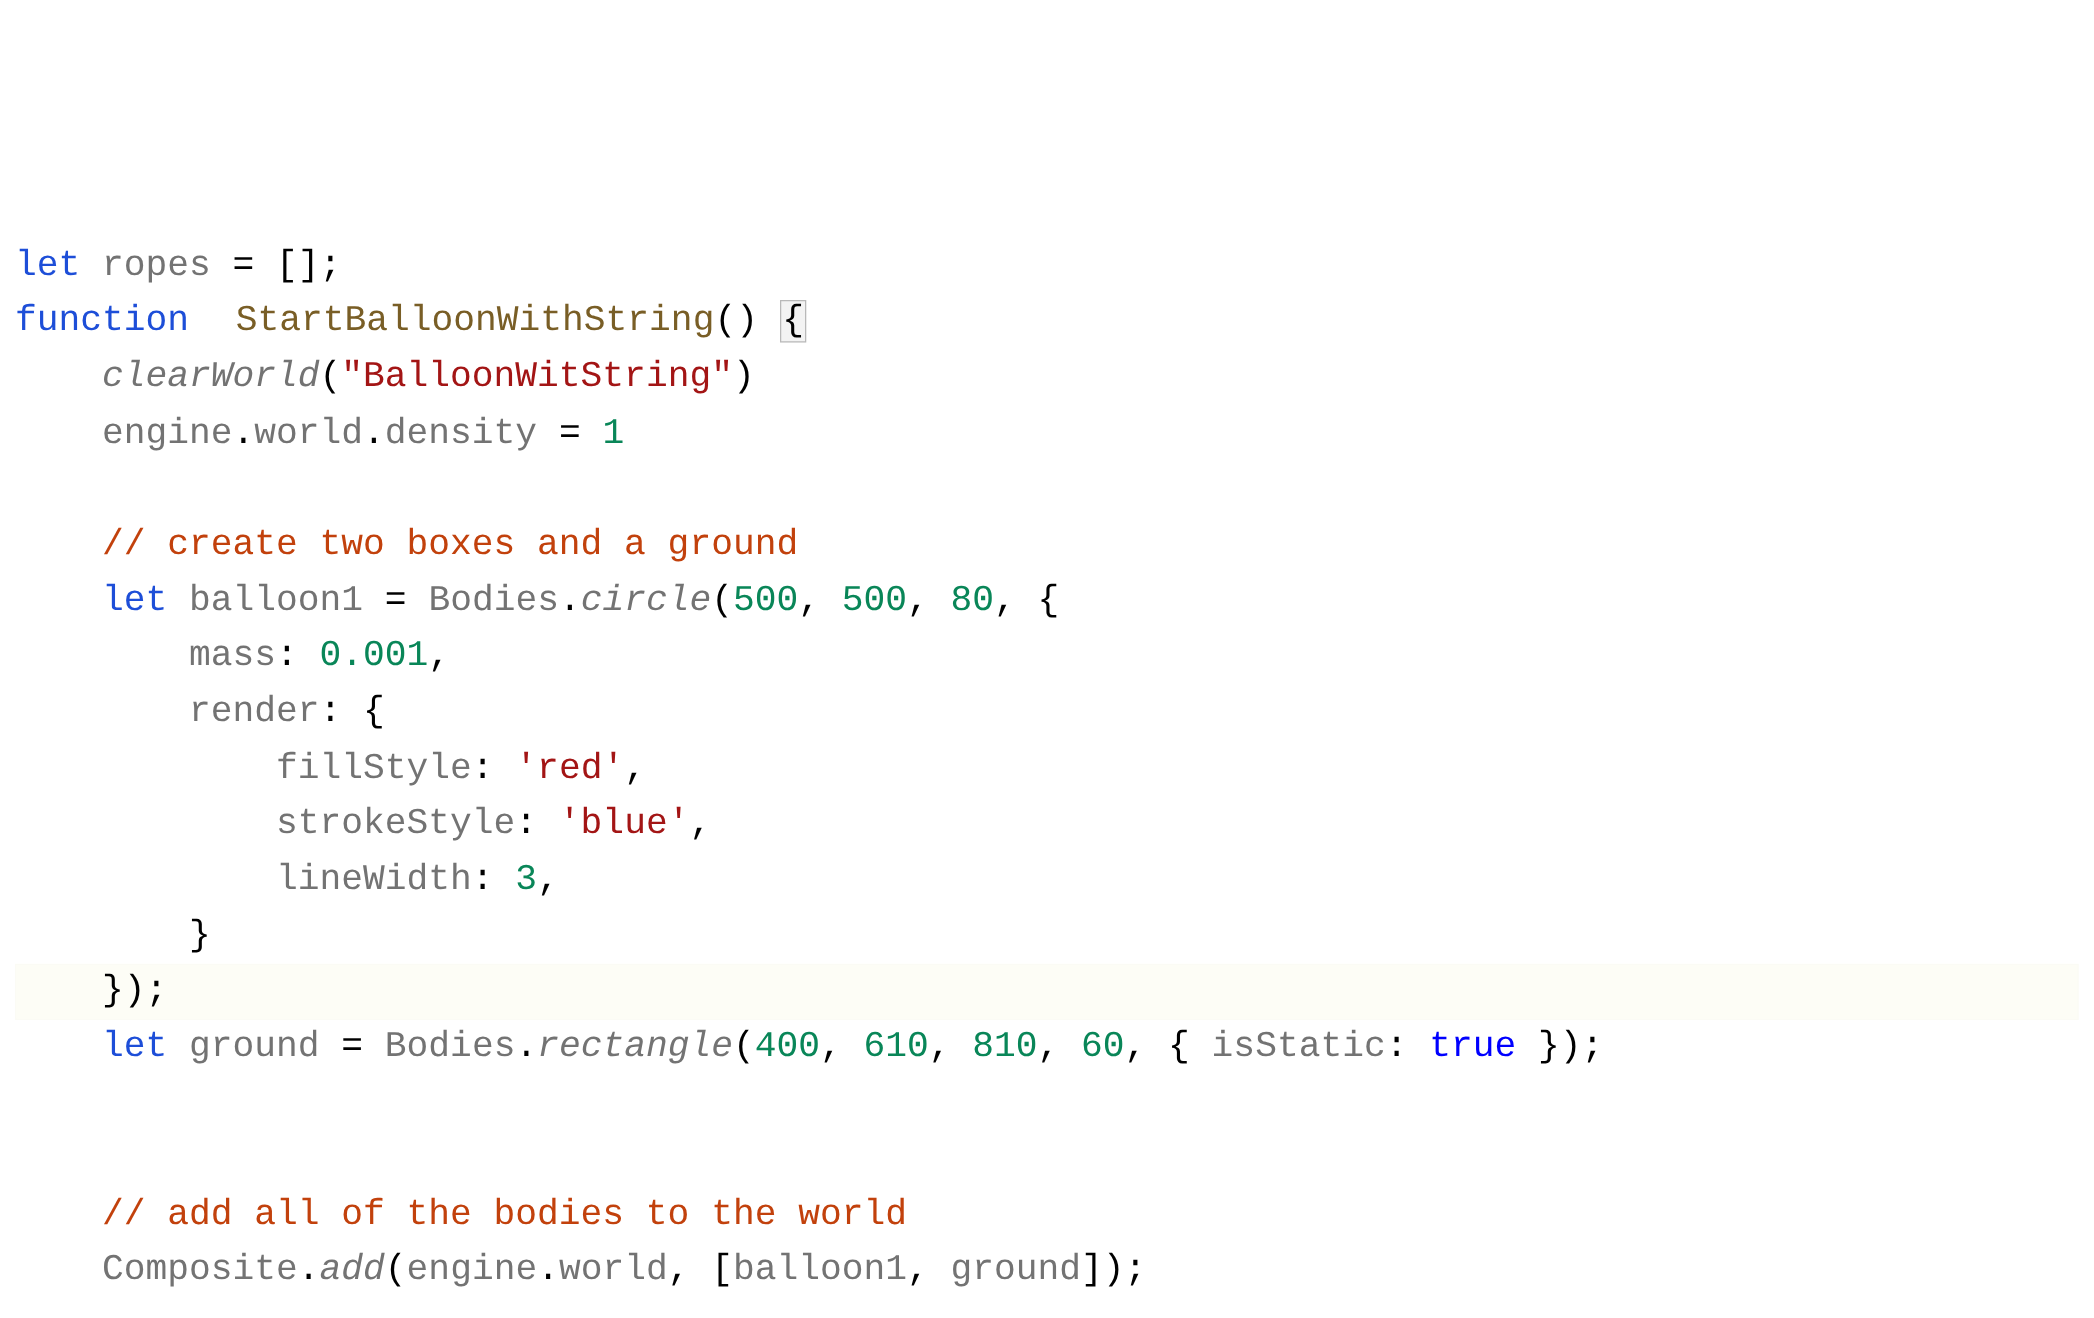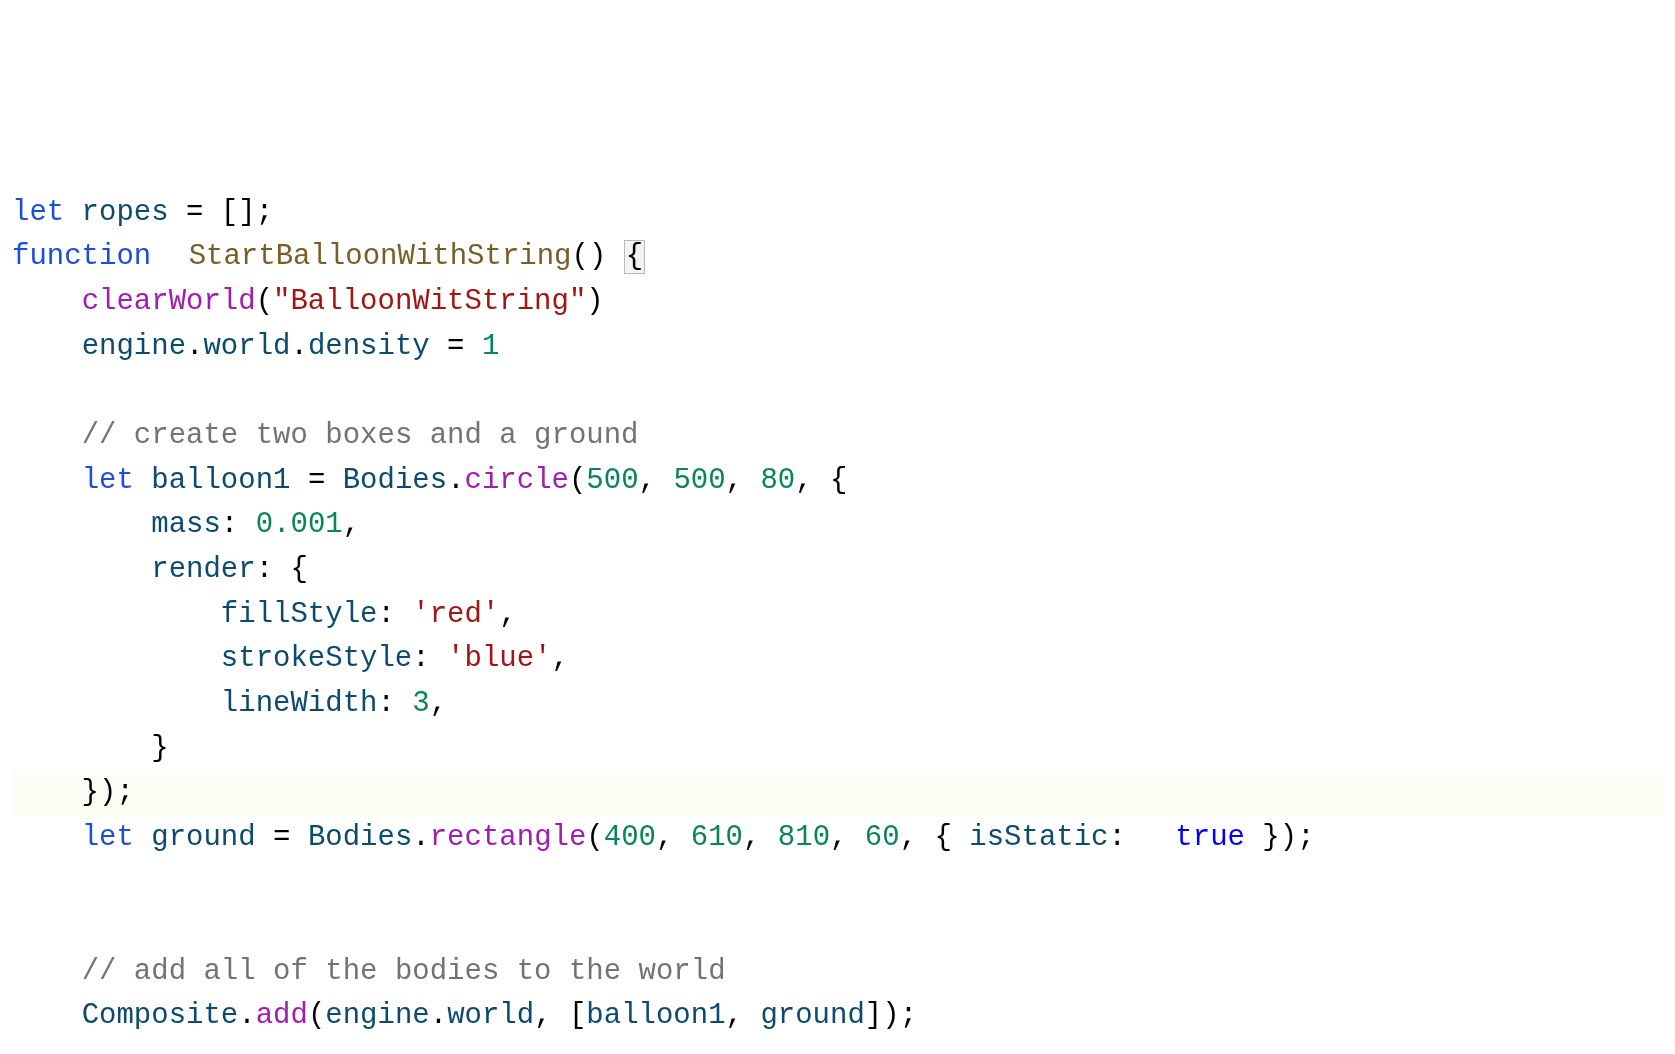"ropes" .tok-ident { color: #0c4a6e -> #737373 }
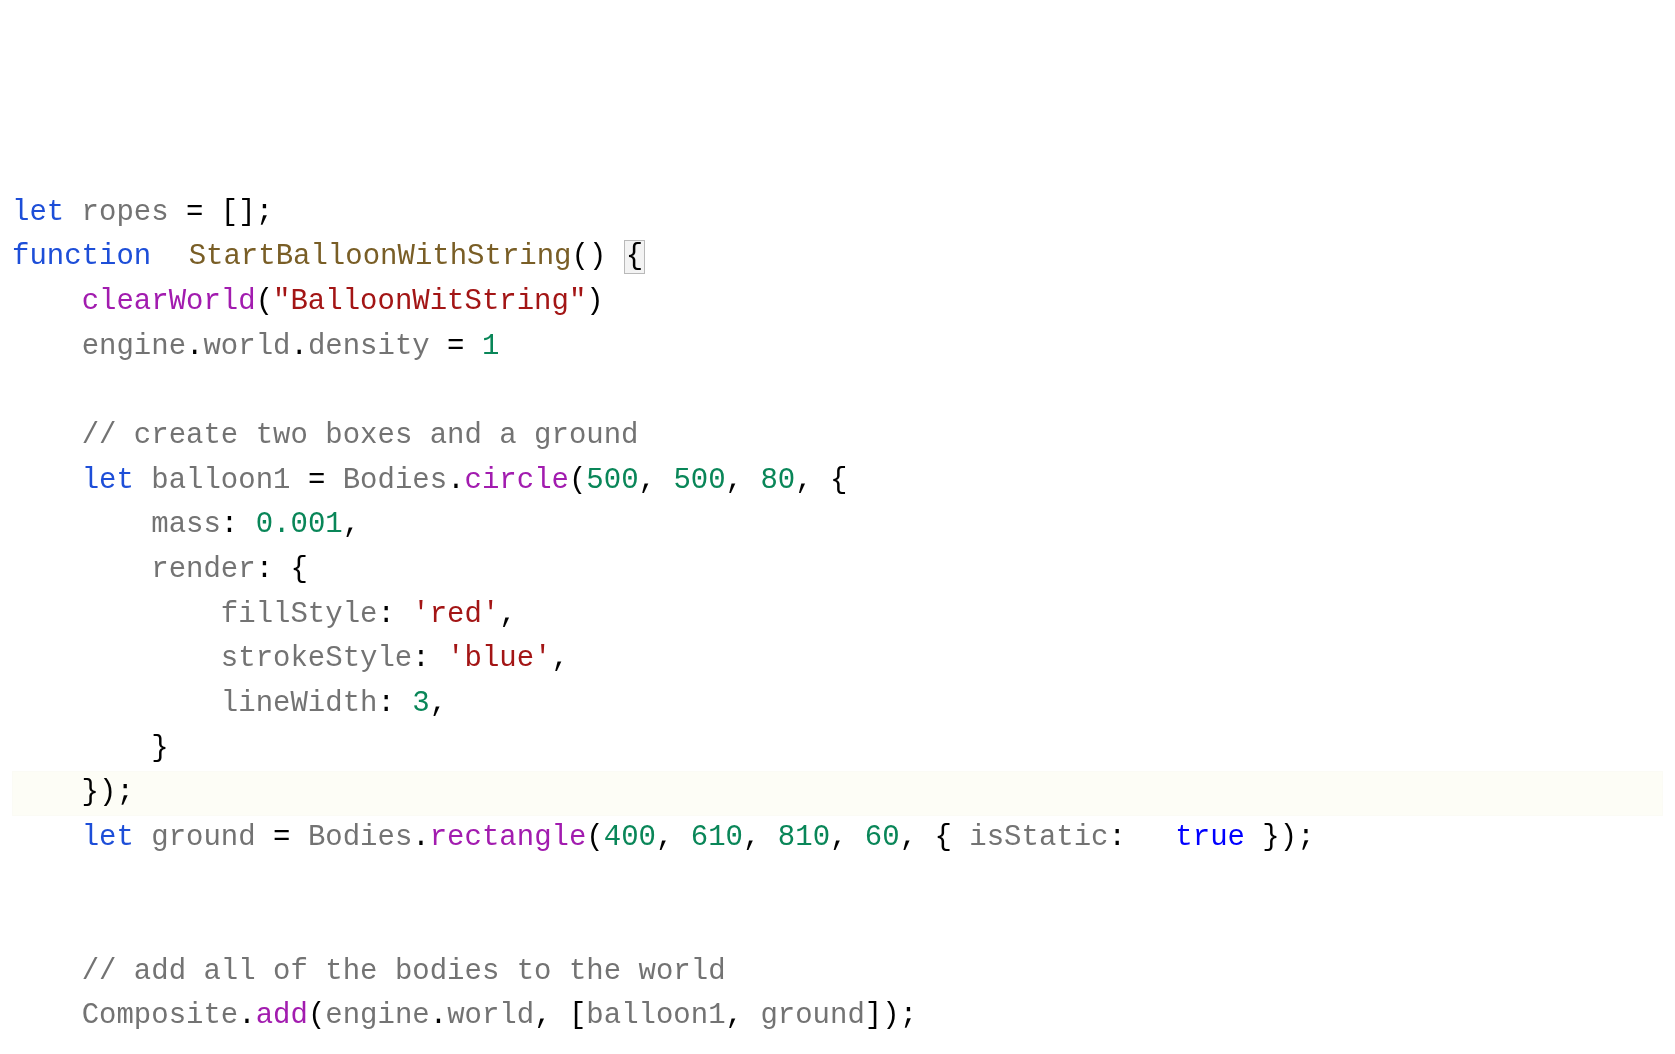"clearWorld" .tok-method { color: #a21caf -> #737373; font-style: none -> italic }
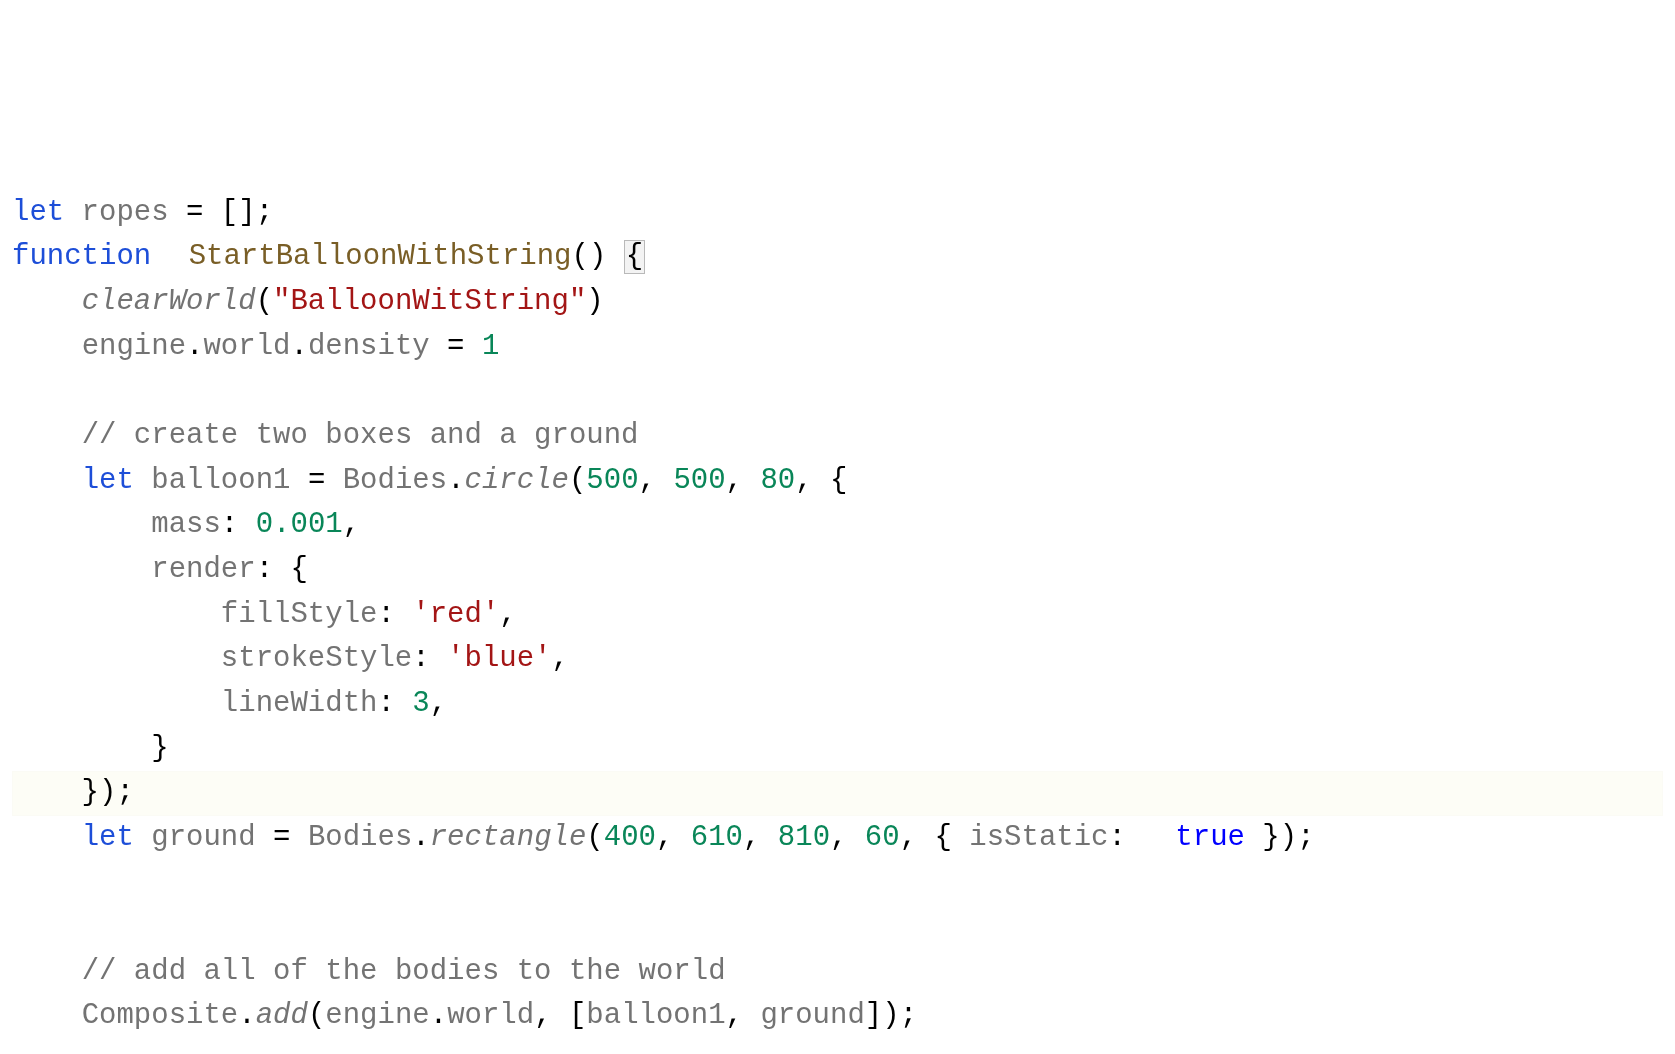"// create two boxes and" .tok-comment { color: #737373 -> #c2410c }
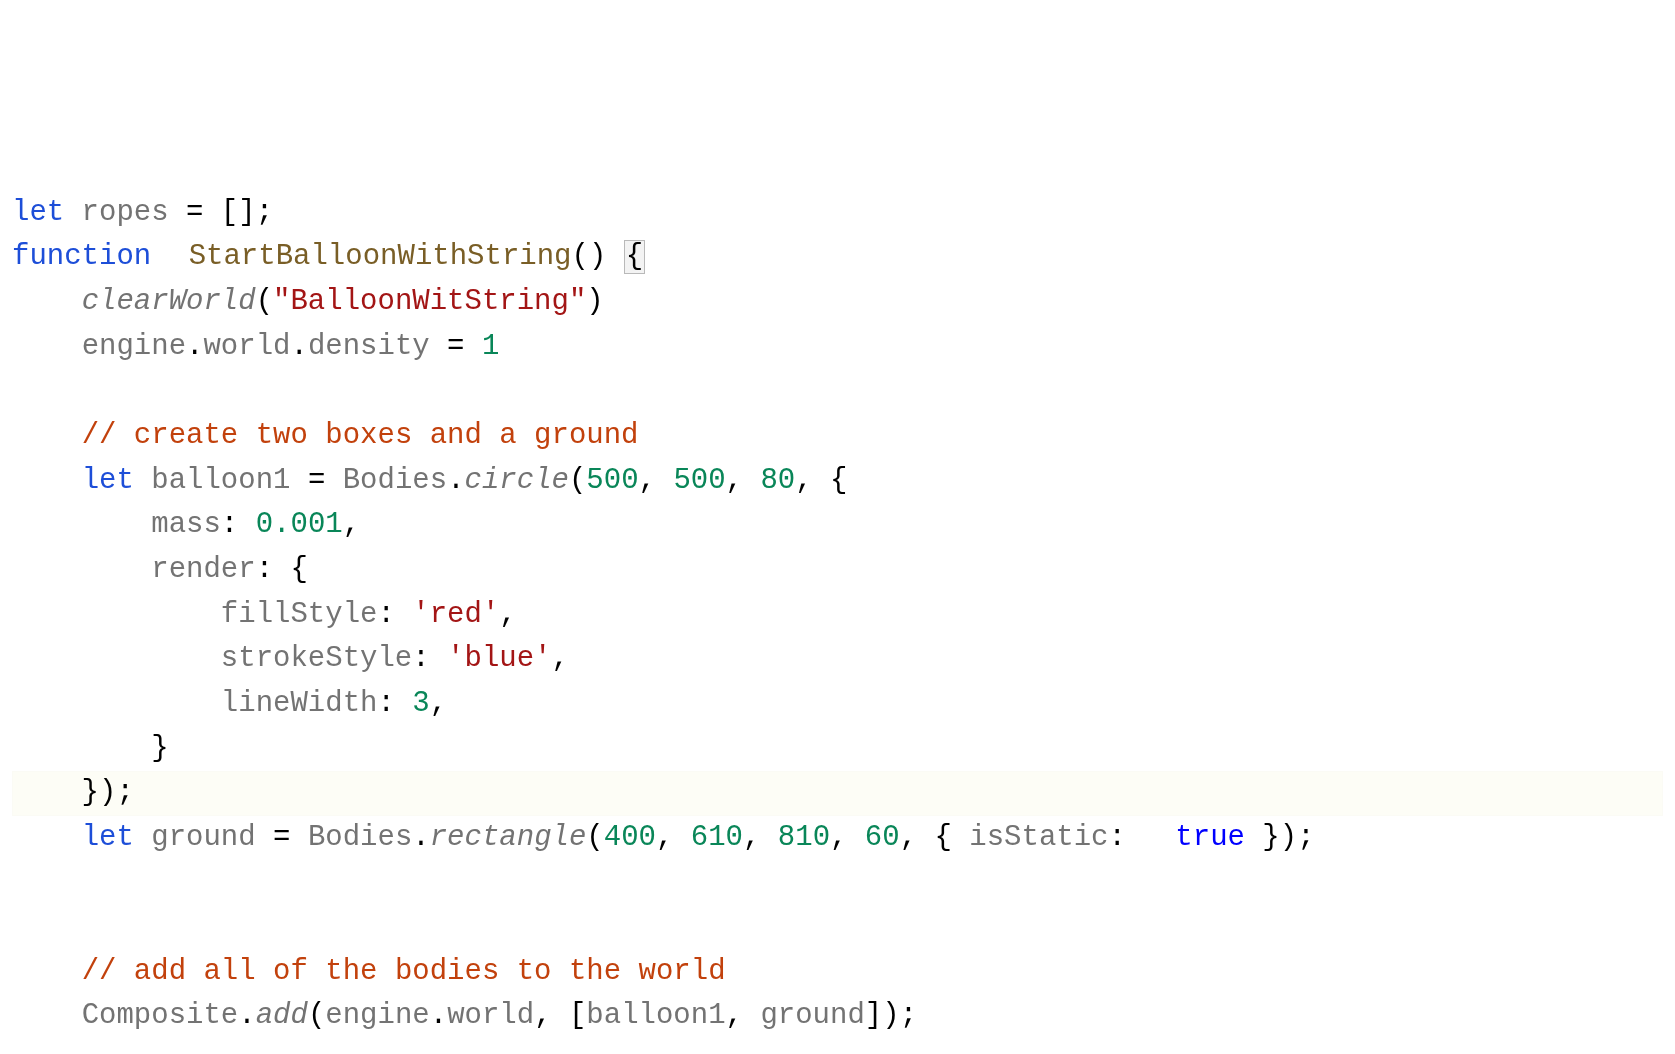"true" .tok-bool { margin-left: 32px -> none }
